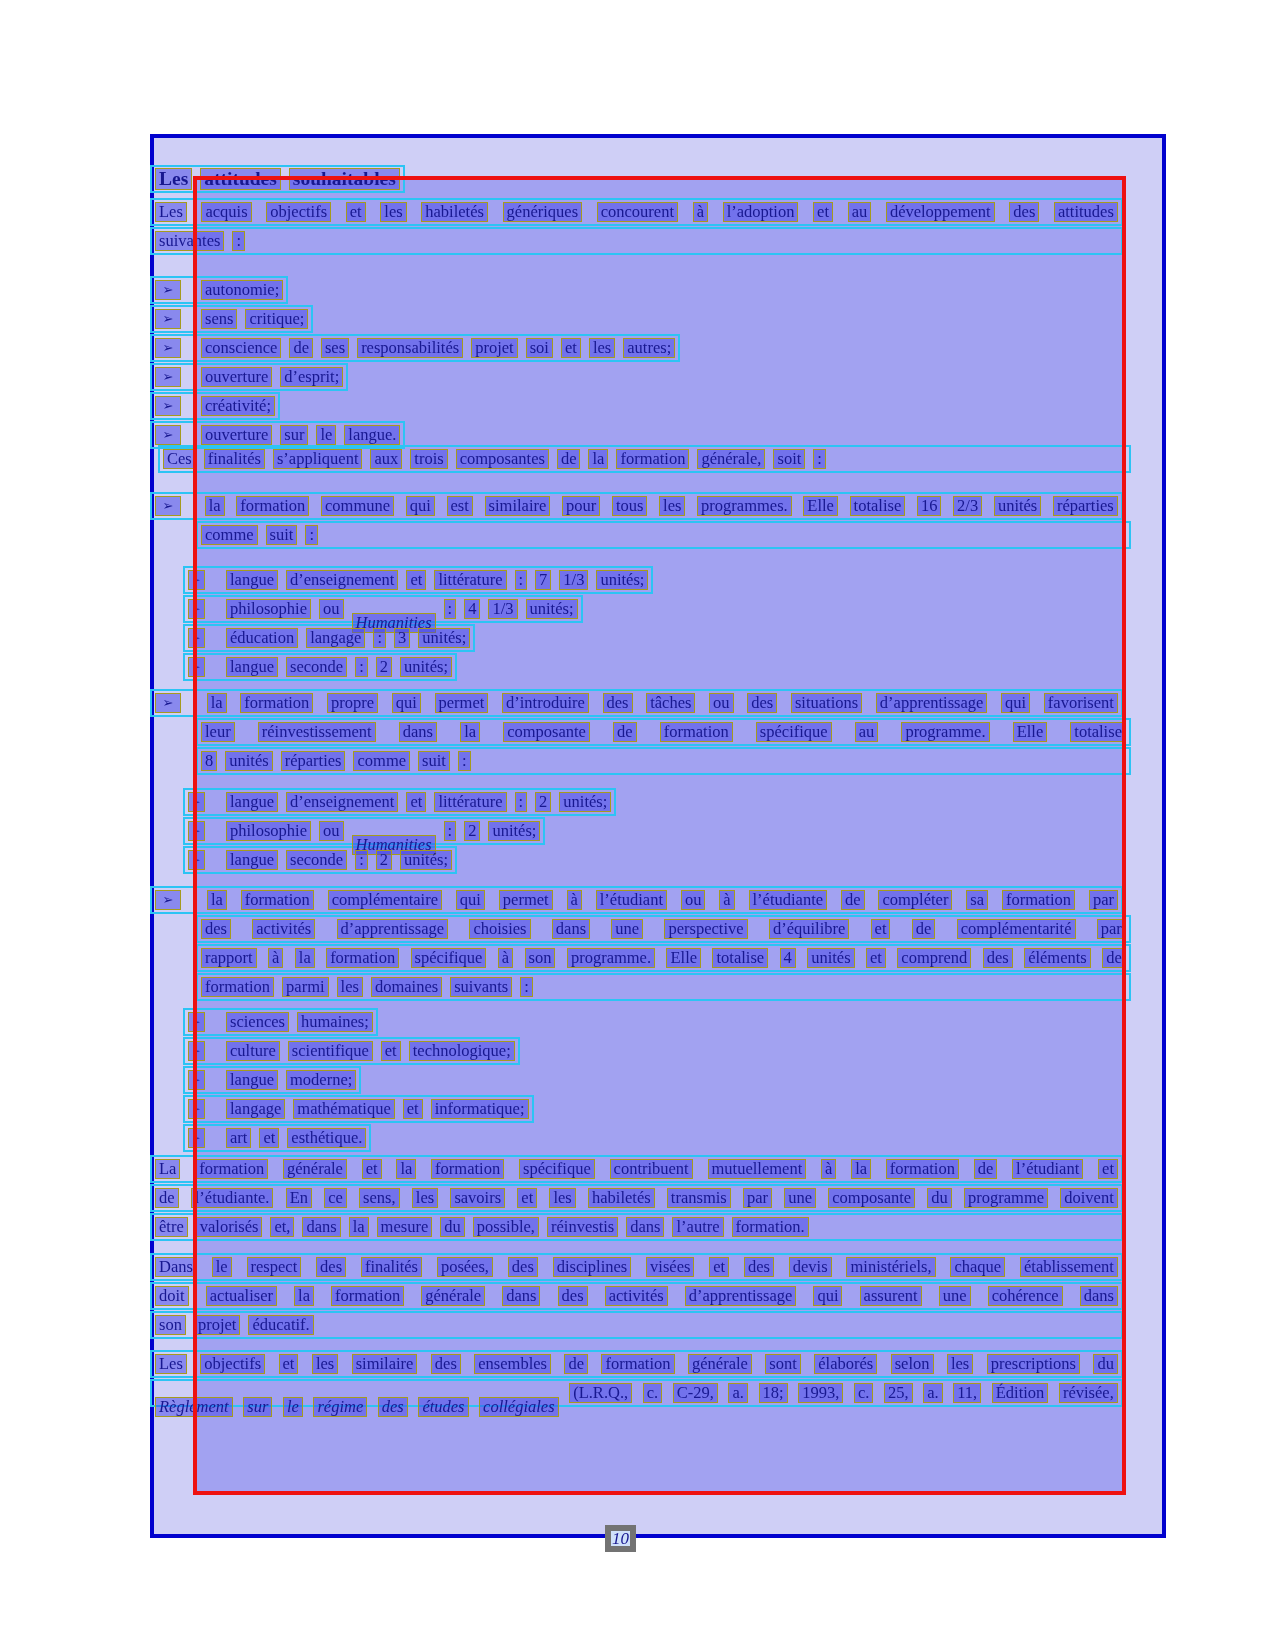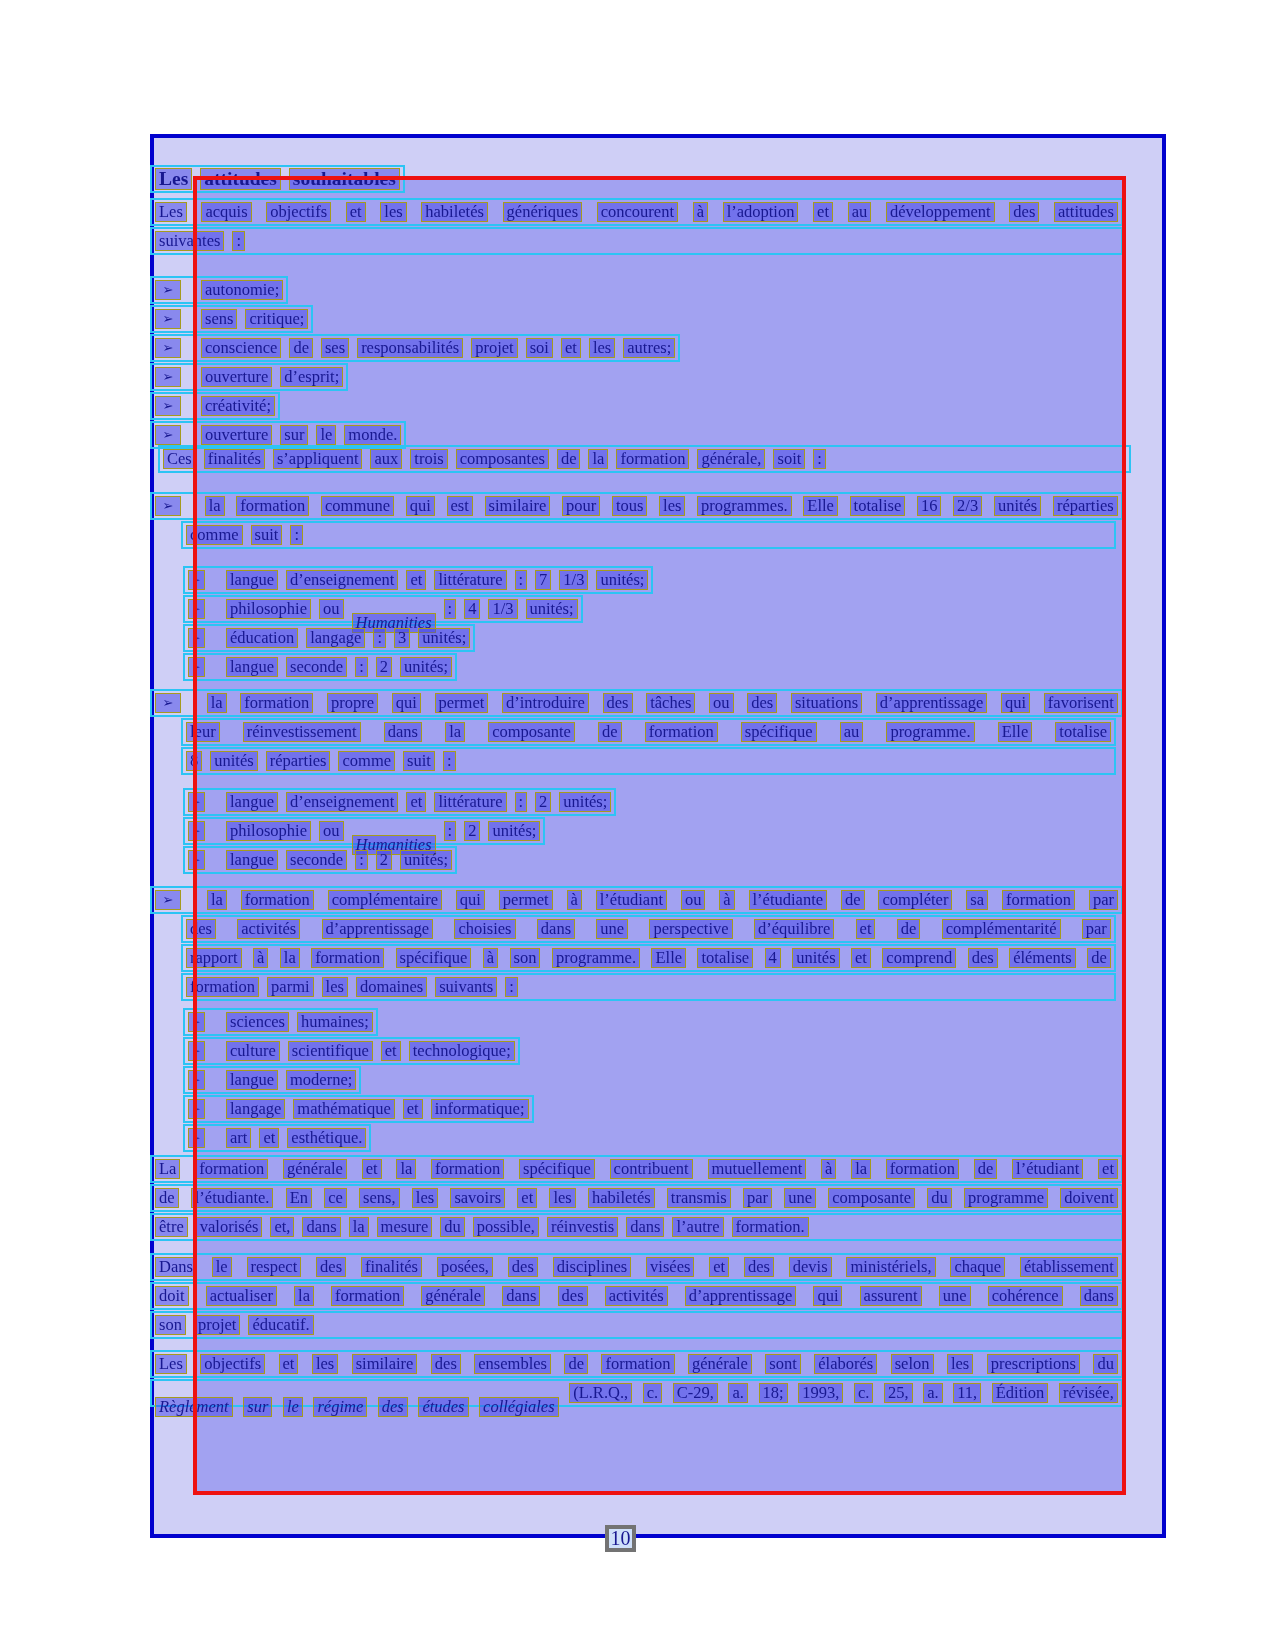"monde." span.w { text: monde -> langue }
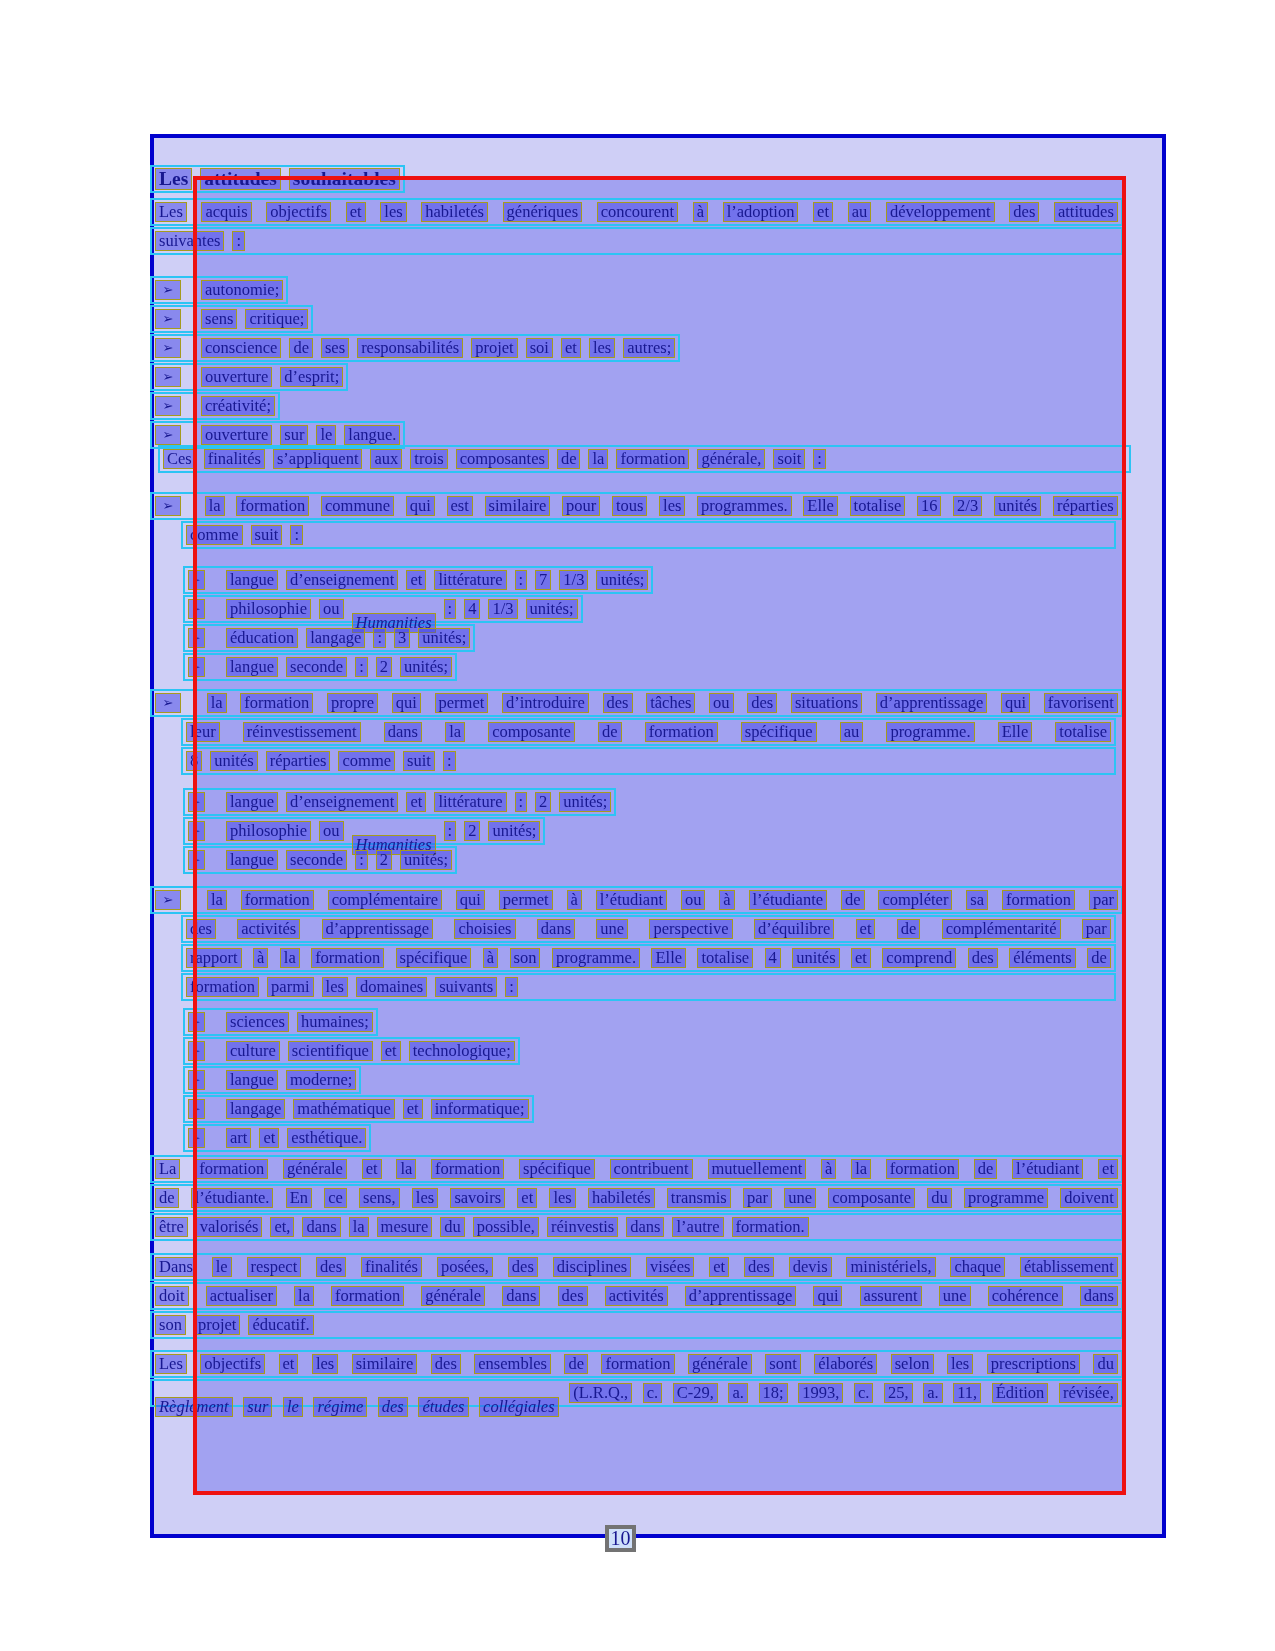"comme" .cont { margin-left: 31px -> 46px }
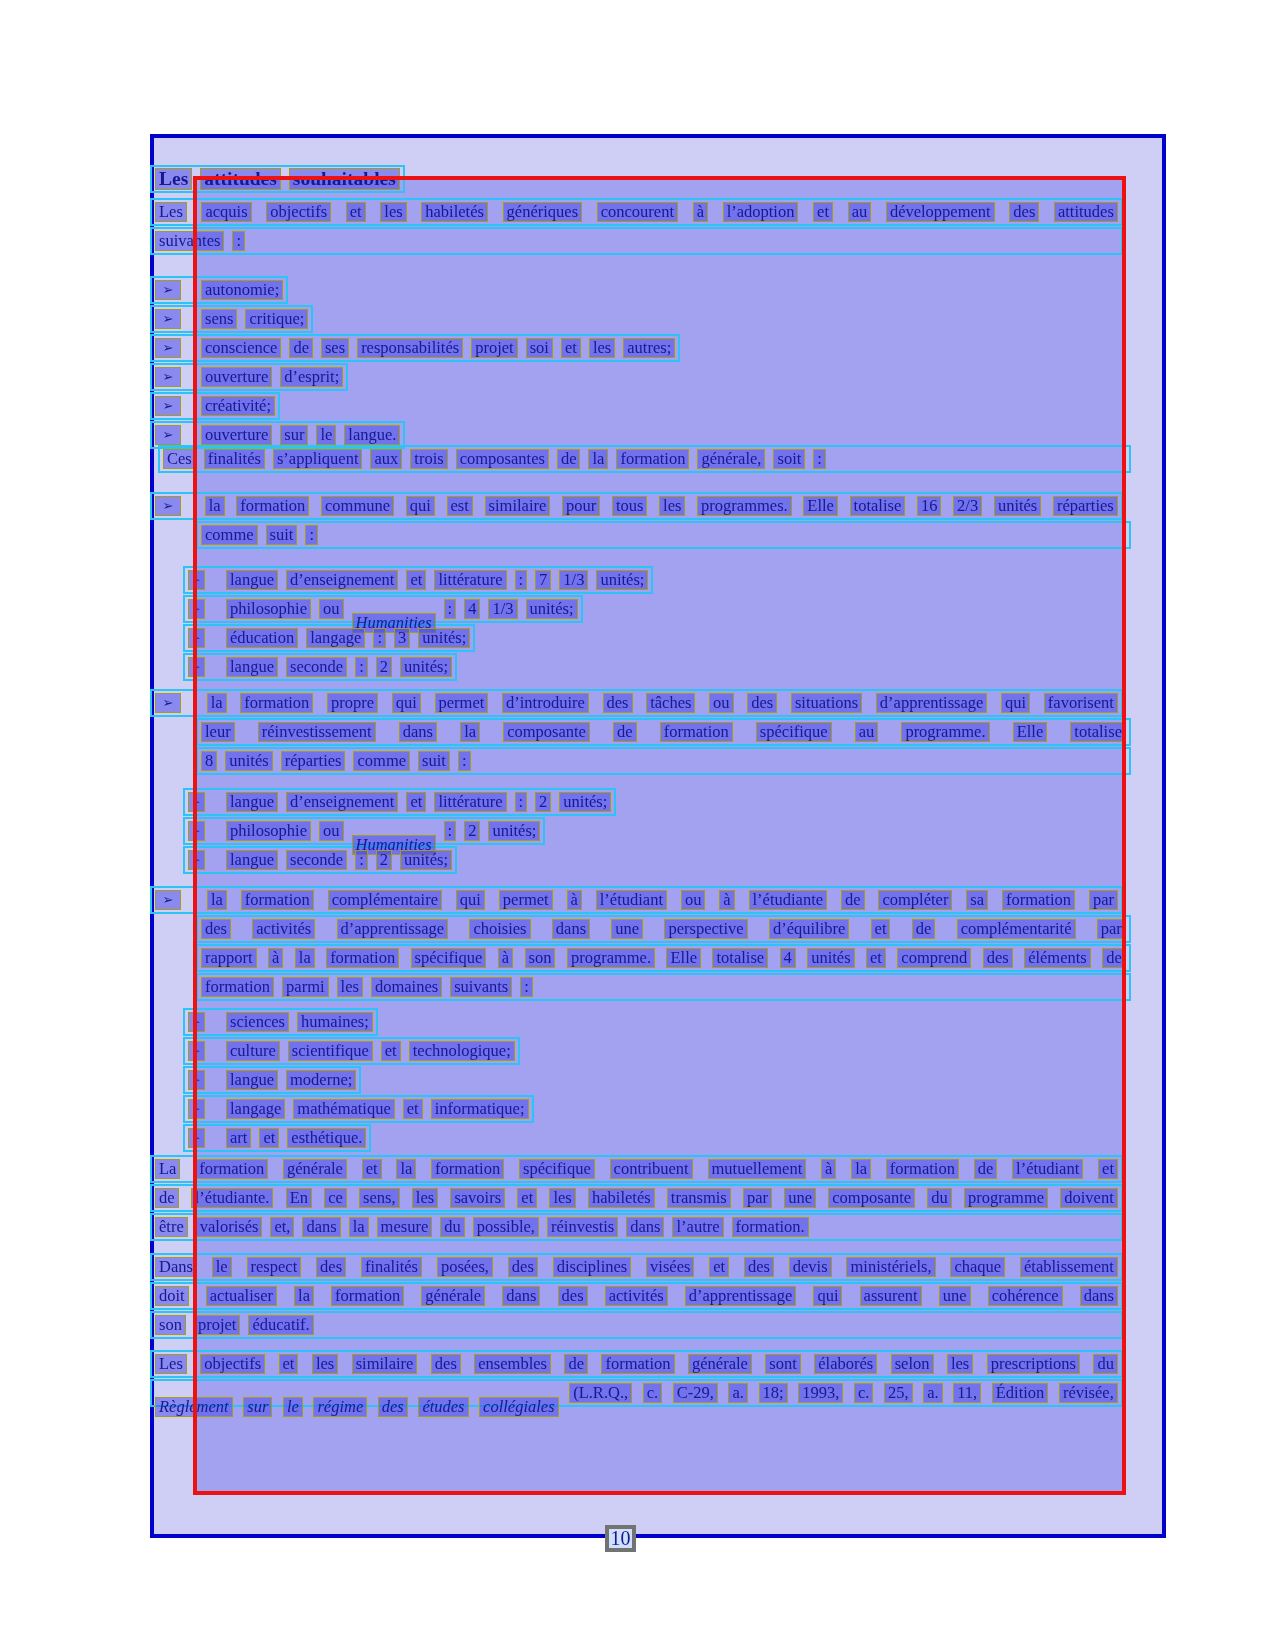"10" .badge { border: 4px solid #737373 -> 6px solid #737373; font-size: 20px -> 17px; font-style: none -> italic }
